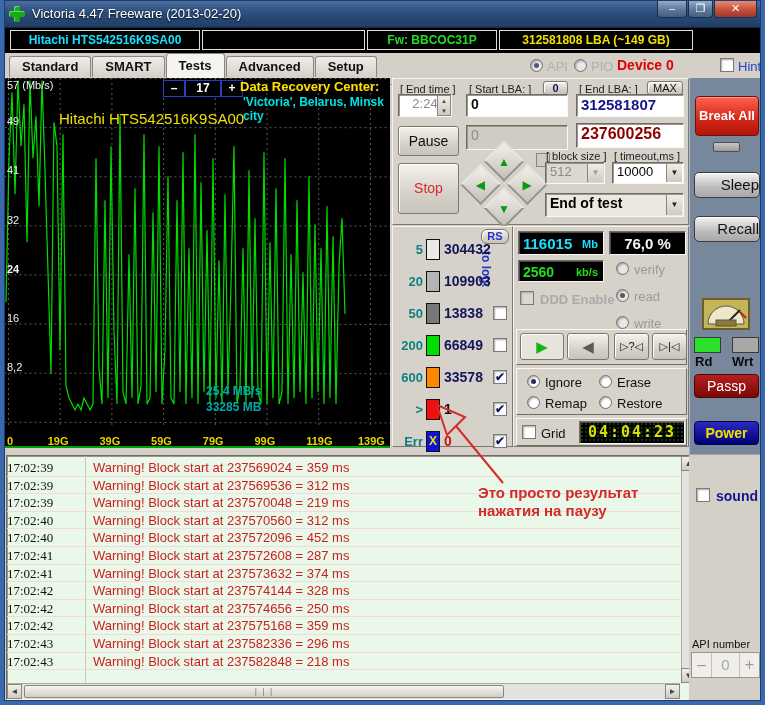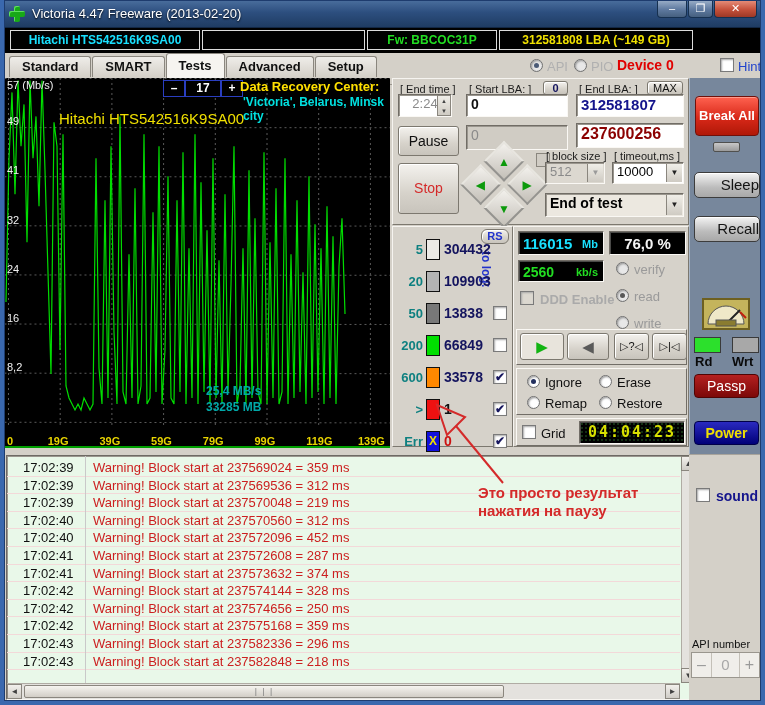"24" div.gyl { font-weight: none -> bold }
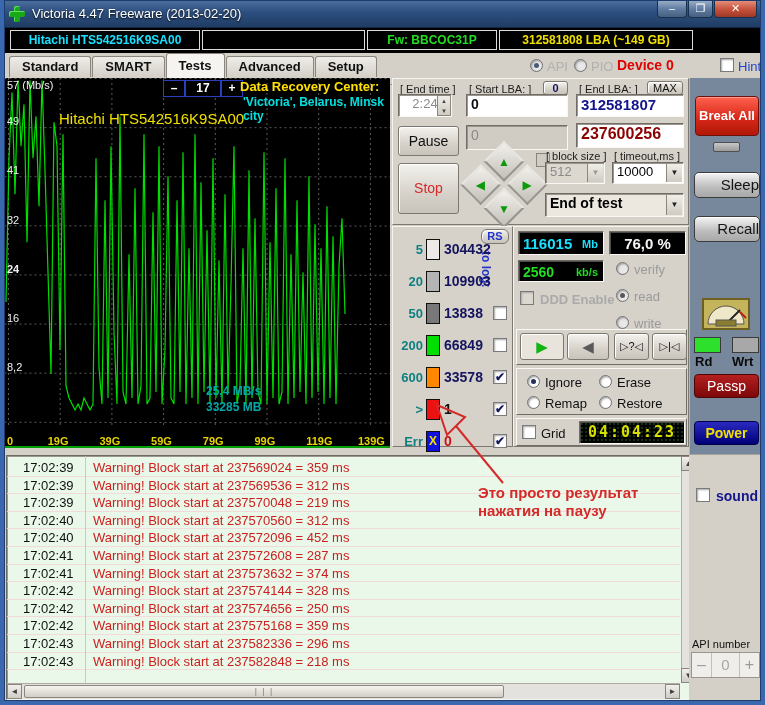"17:02:39" .logrow .t { font-family: none -> Liberation Serif, serif; padding-left: 16px -> 0 }
